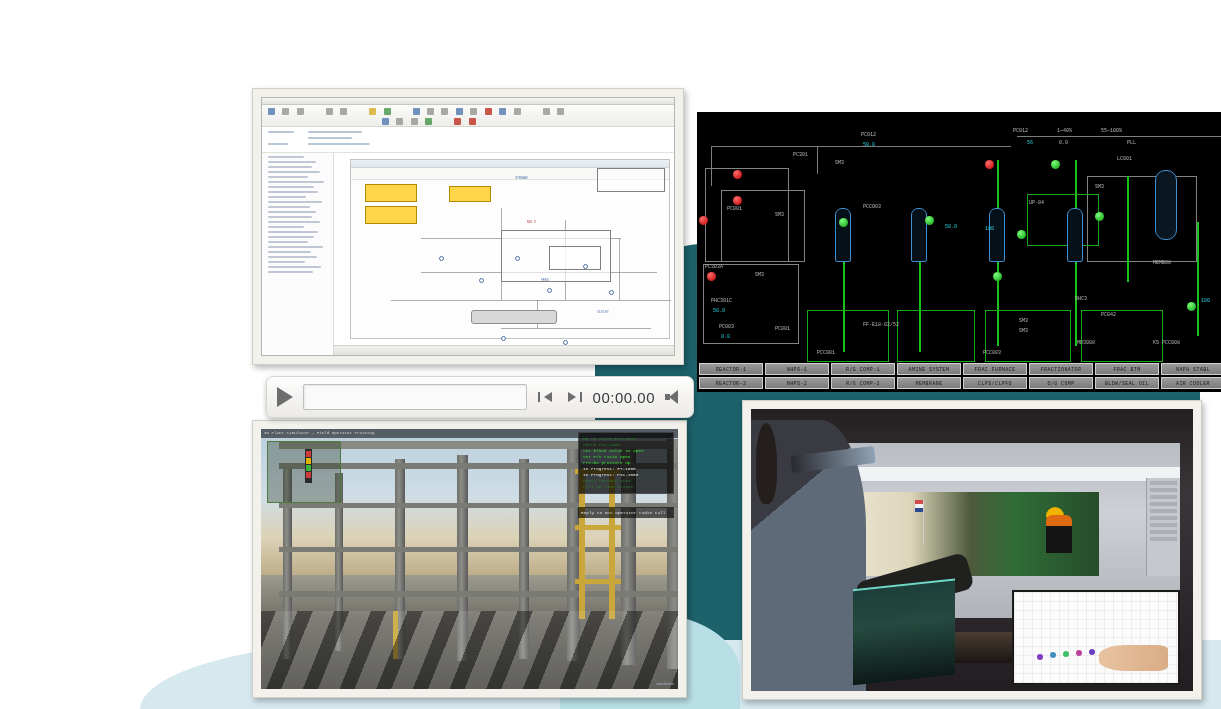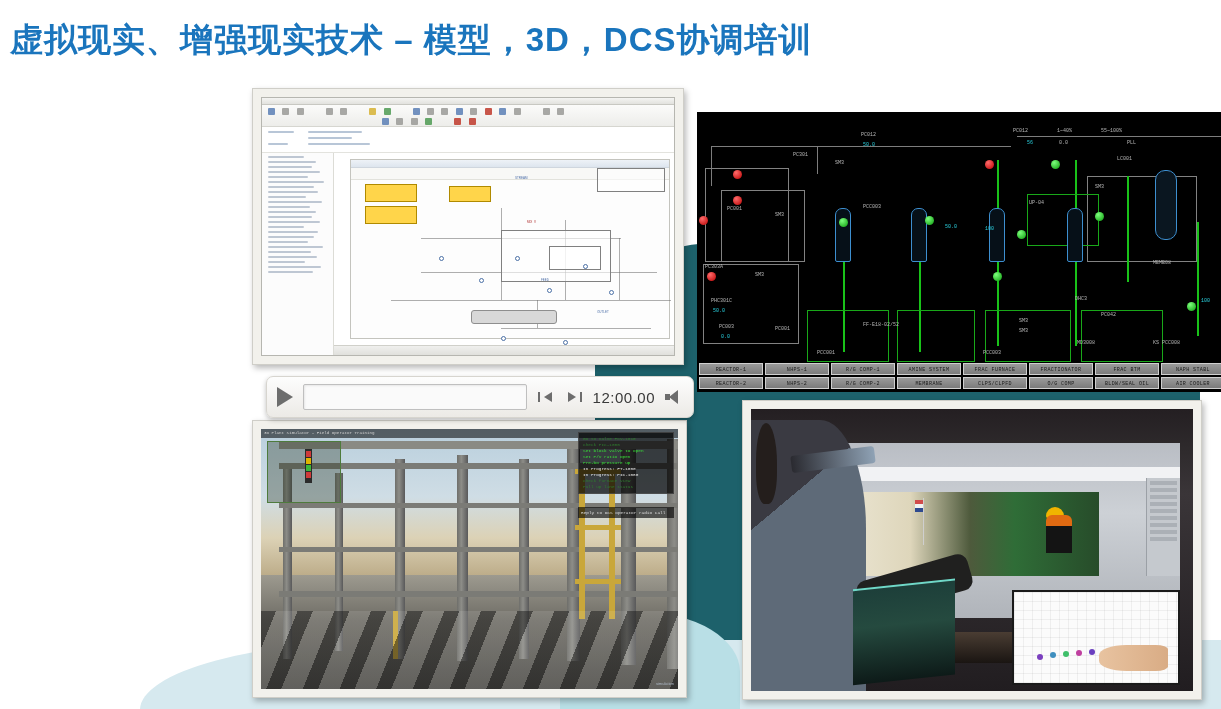"虚拟现实、增强现实技术 – 模型，3D，DCS协调培训" div.slide-title { html: <div>虚拟现实、增强现实技术 – 模型，3D，DCS协调培训</div> -> none }
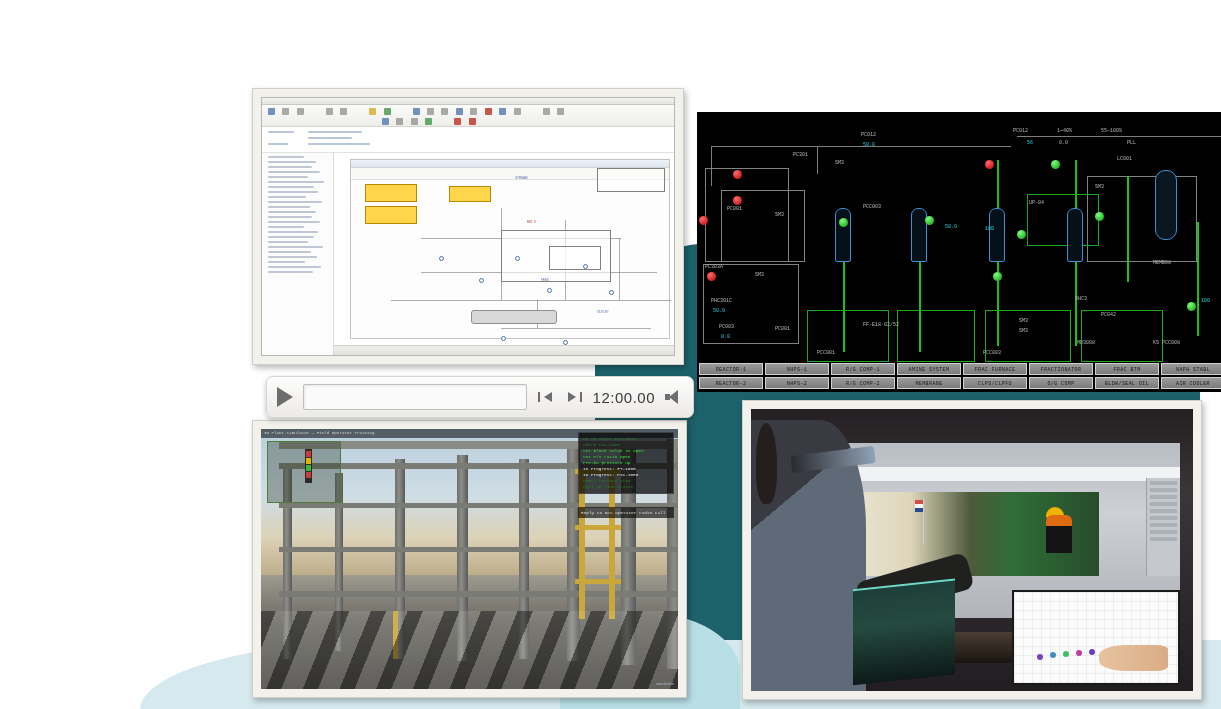"12:00.00" div.mp-time { text: 12:00.00 -> 00:00.00 }
